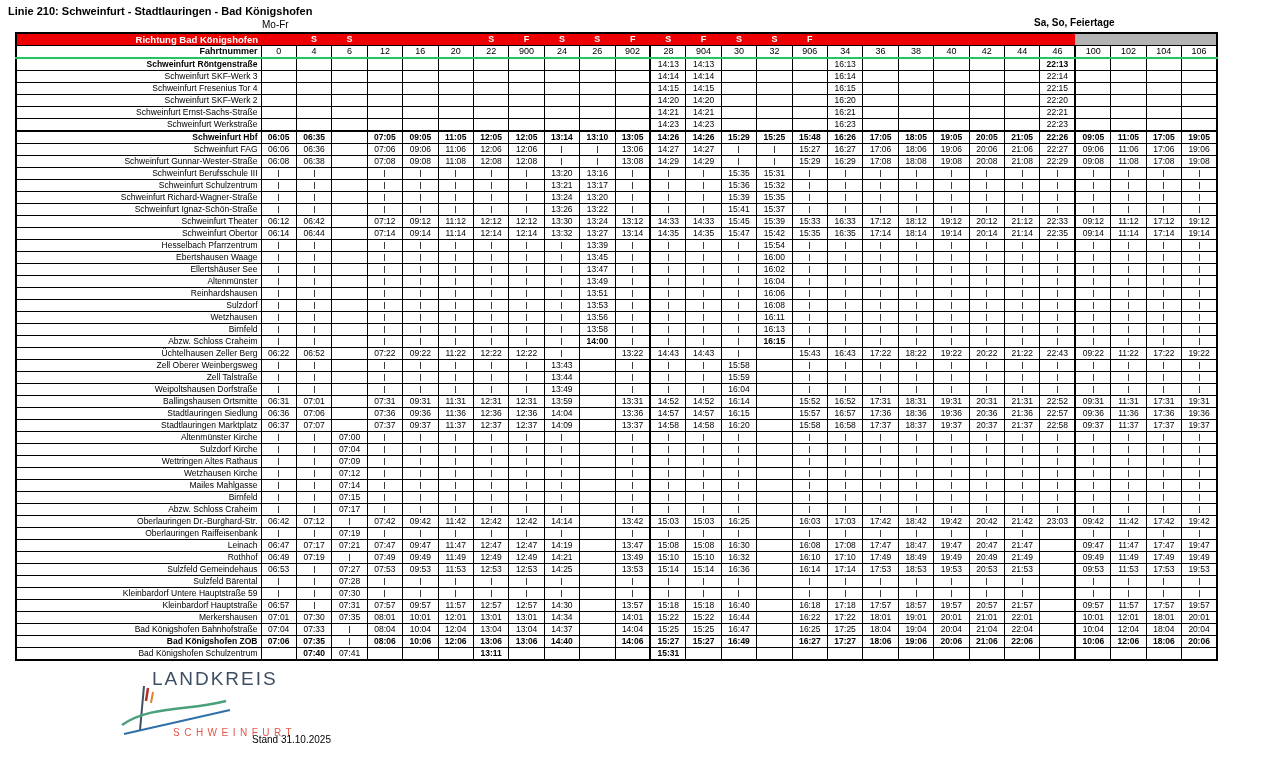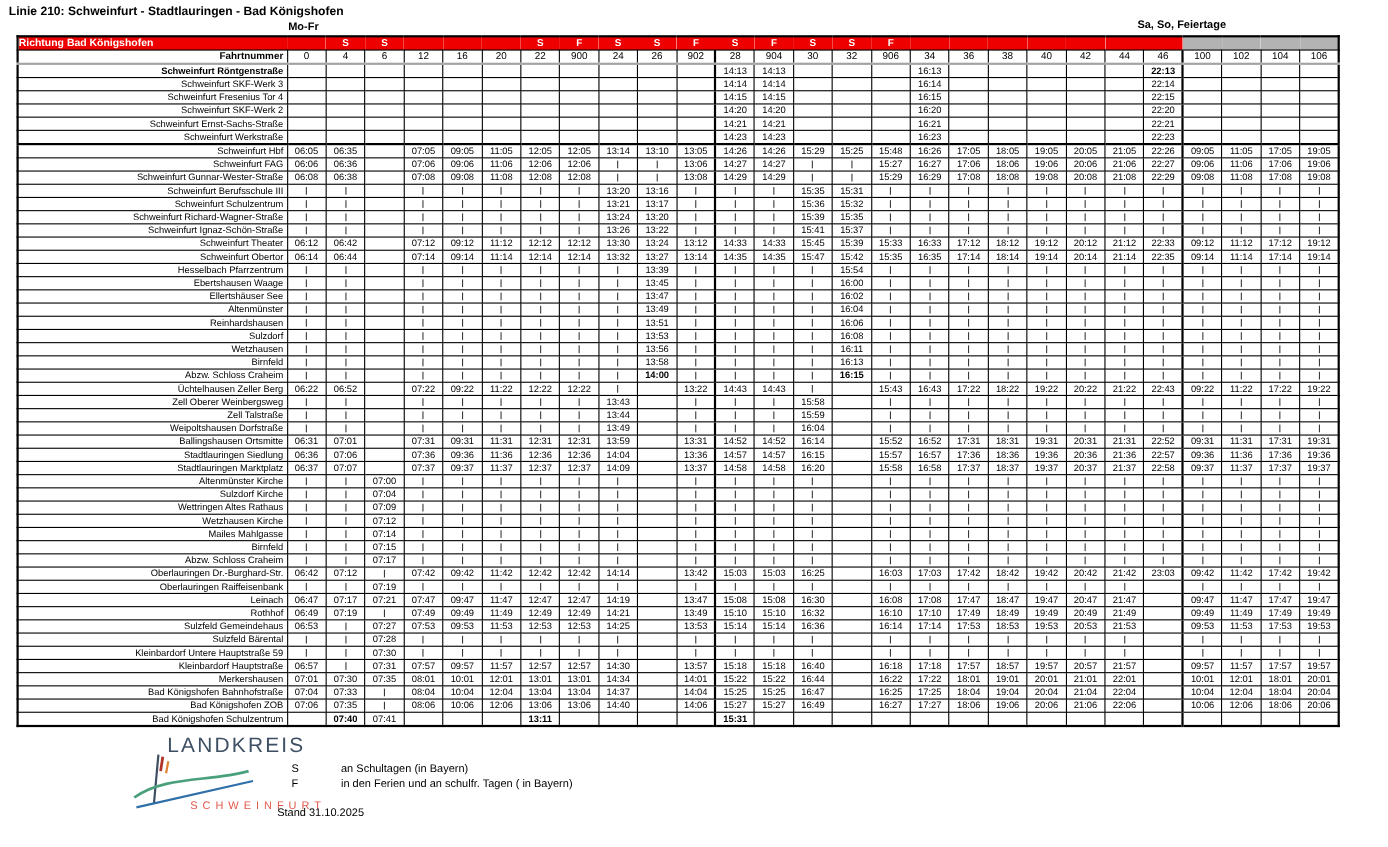"Mo-Fr" .sec-weekday { font-weight: bold -> normal }
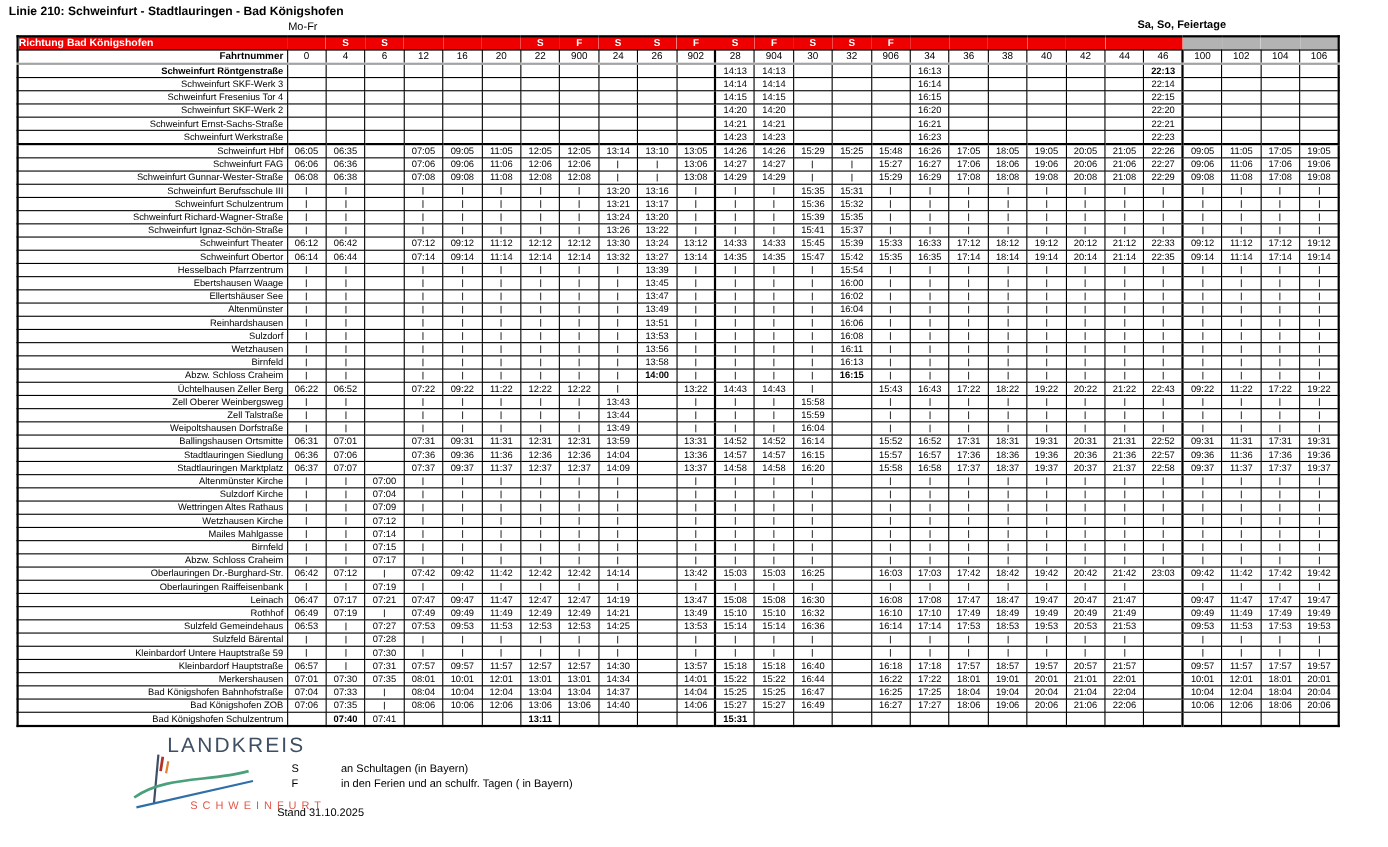"Richtung Bad Königshofen" tr.marker-row td.dir { text-align: left -> right }
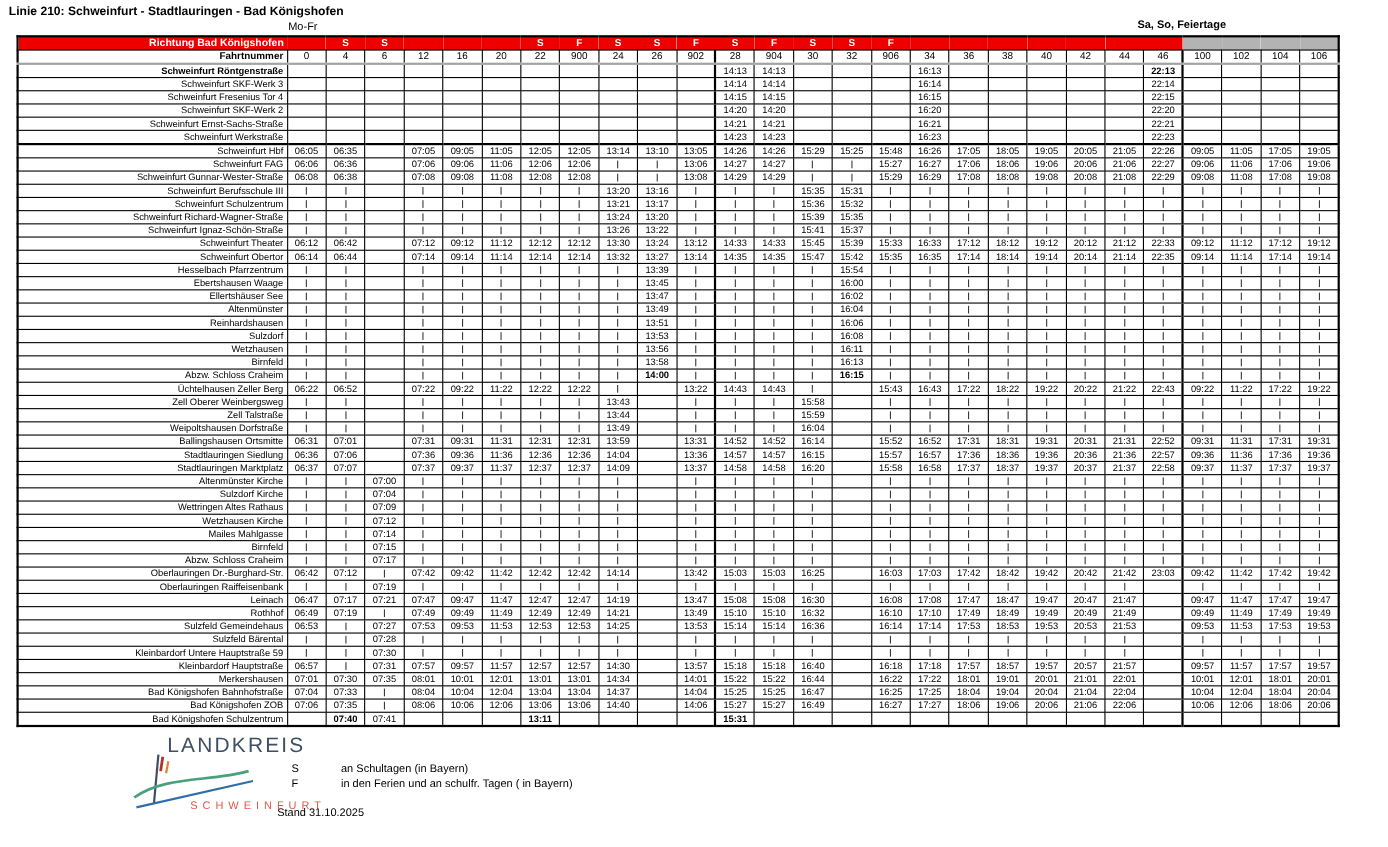"Fahrtnummer" tr.num-row td { border-bottom: 2px solid #a3a3a3 -> 2px solid #22c55e }
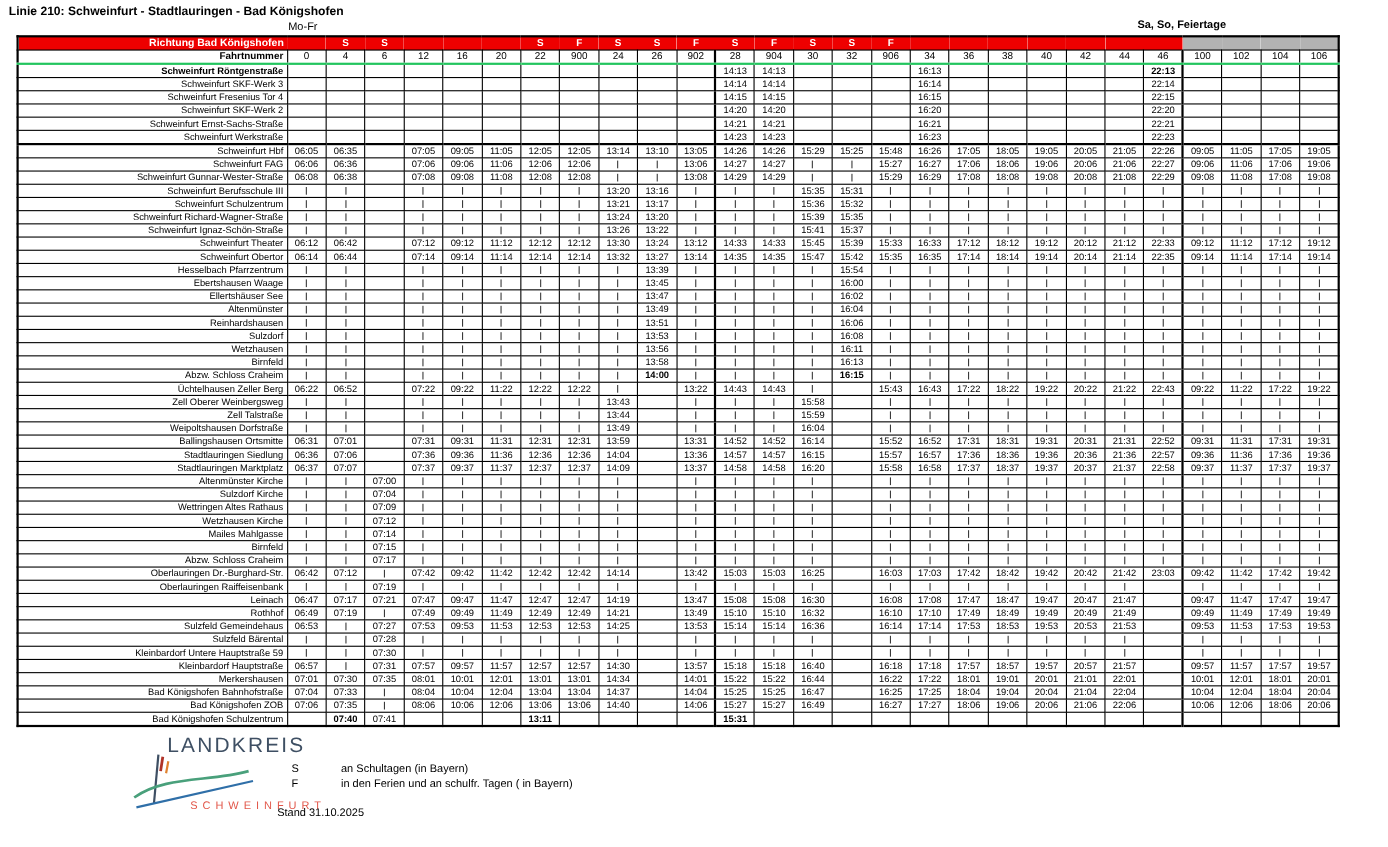"Schweinfurt Hbf" tr.boldrow td { font-weight: normal -> bold }
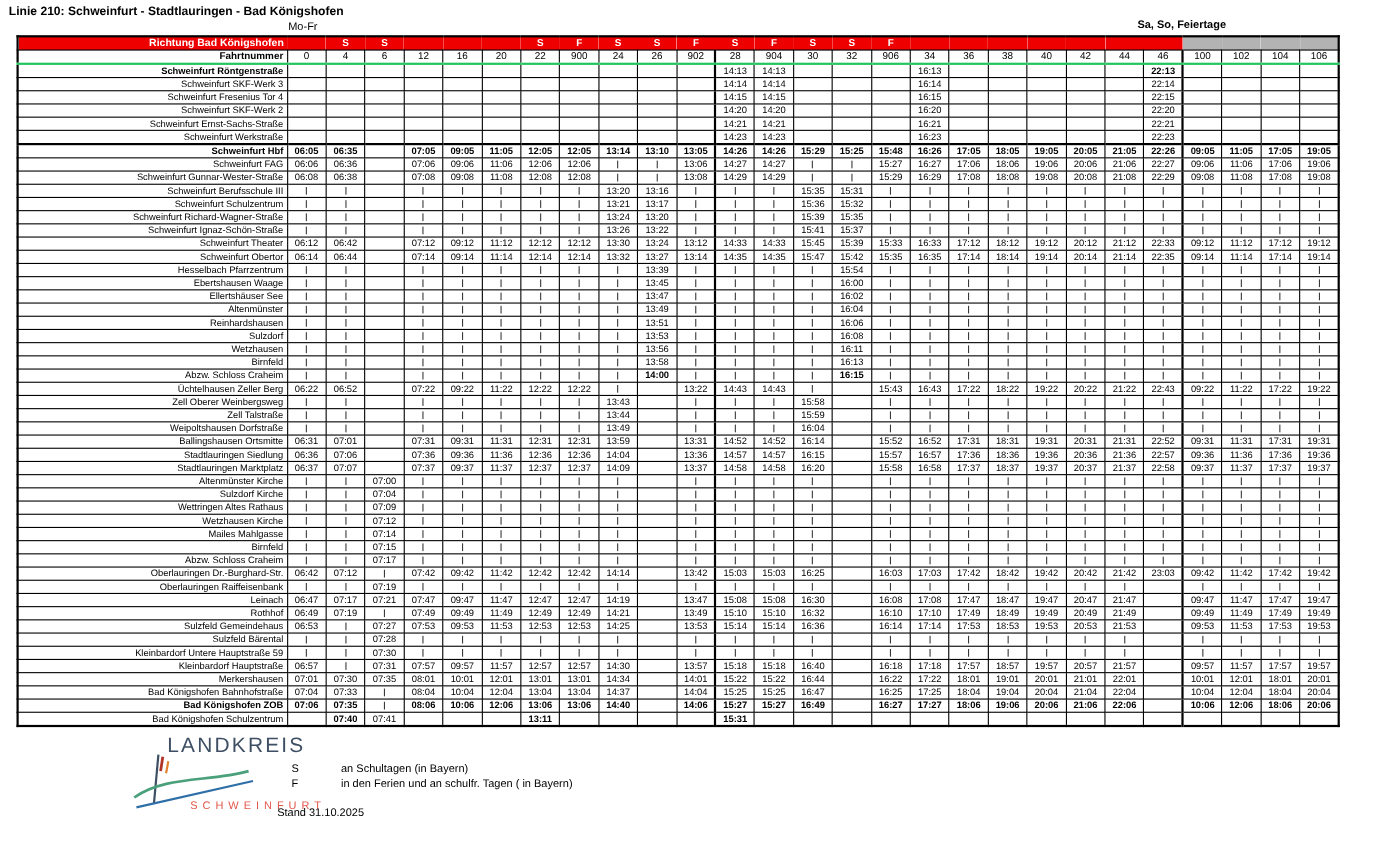"S an Schultagen (in Bayern)" div.legend { html: <div> <div> <span>S</span><span>an Schultagen (in Bayern)</span> </div> <div> <span>F</span><span>in den Ferien und an schulfr. Tagen ( in Bayern)</span> </div> </div> -> none }
